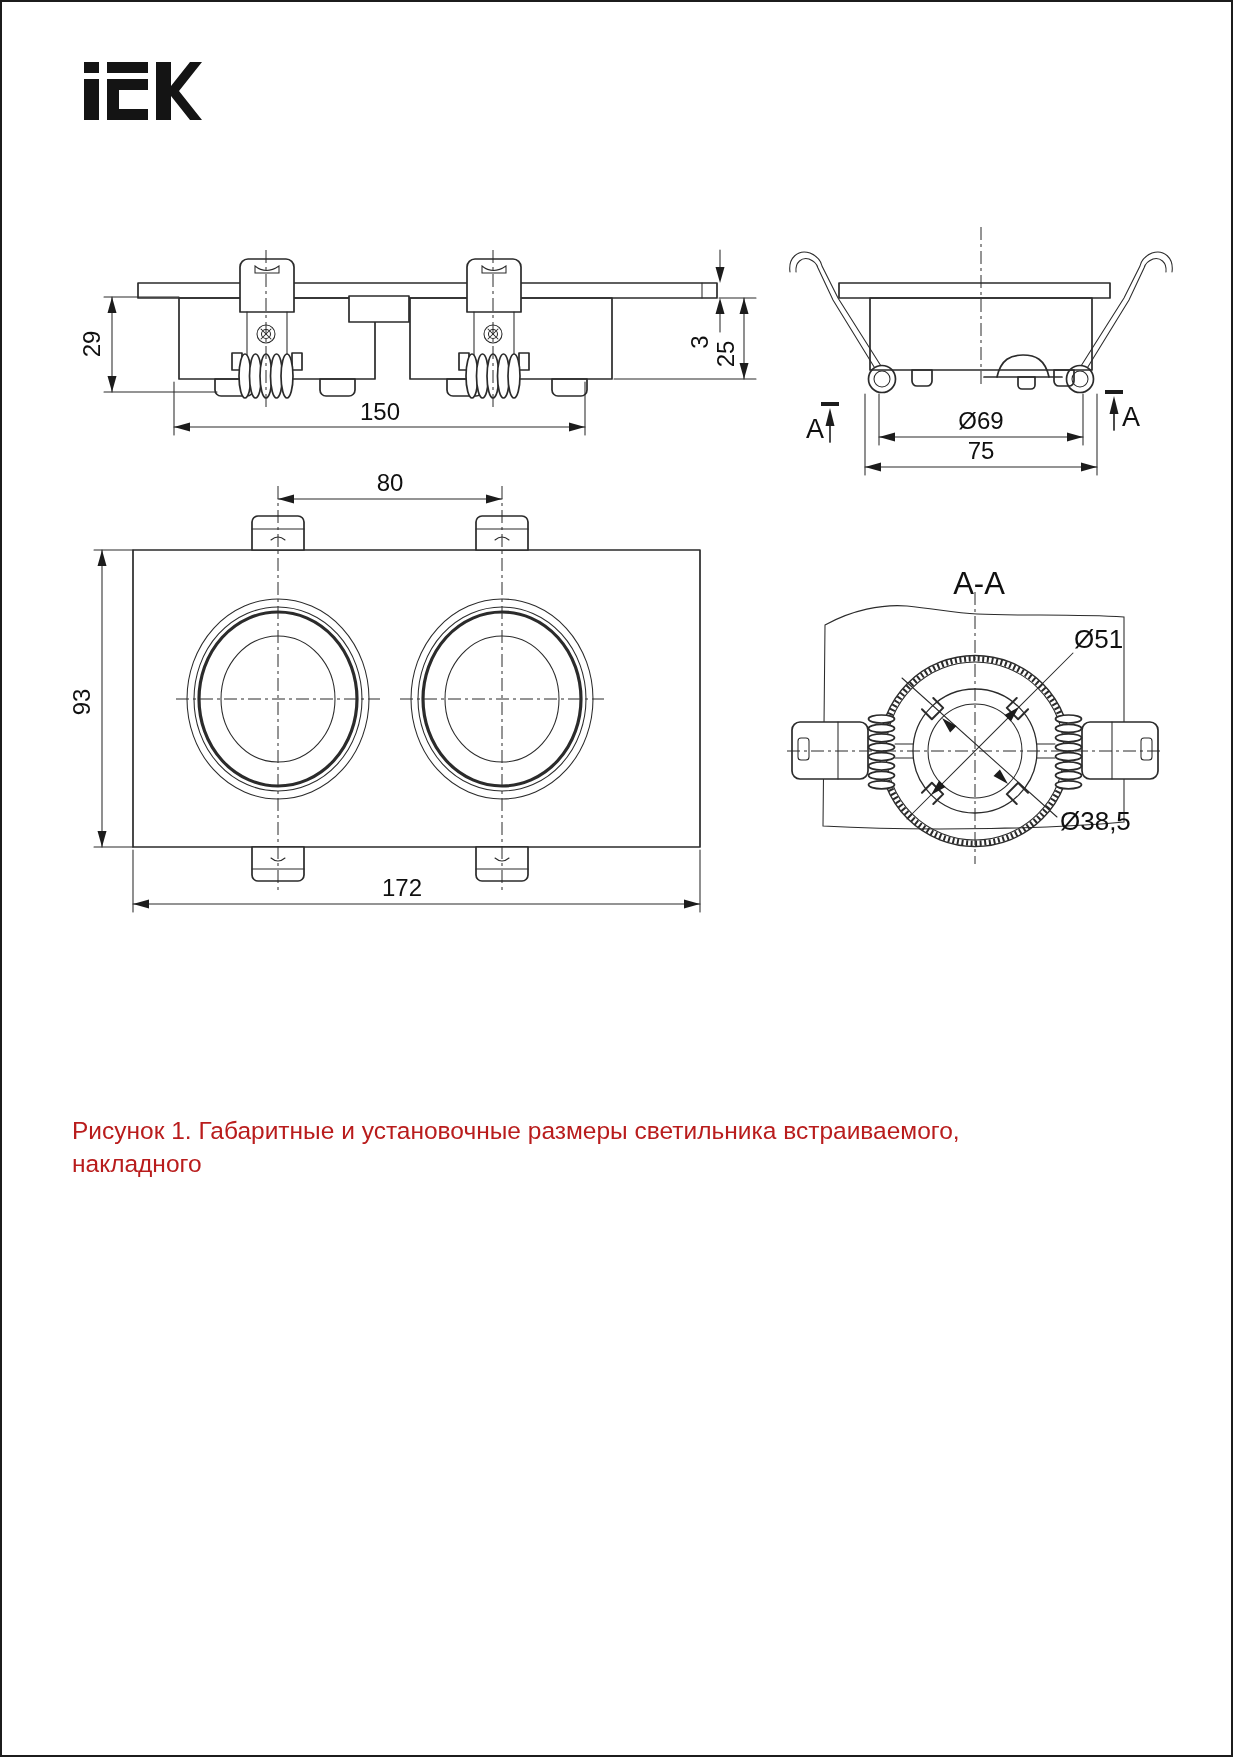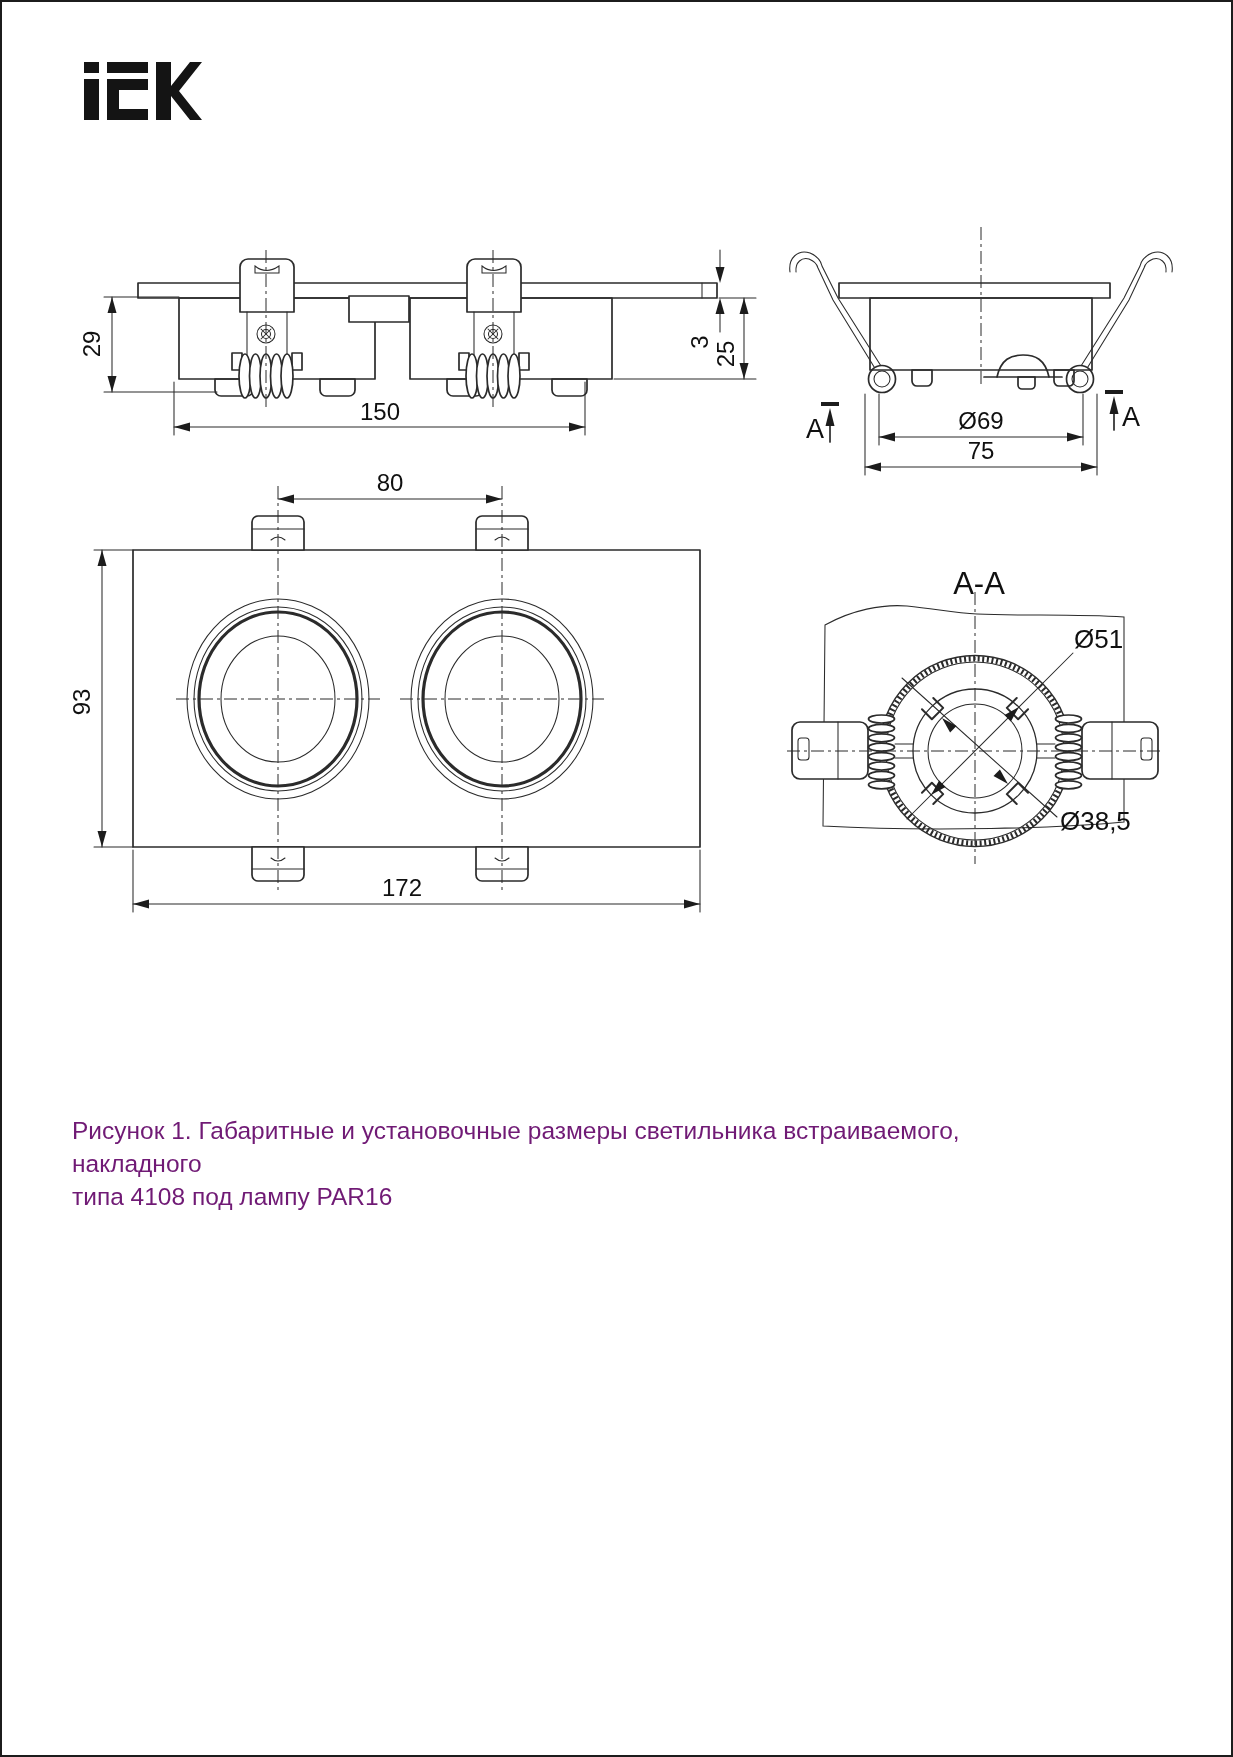"Рисунок 1. Габаритные и установочные" .caption { color: #701a75 -> #b91c1c }
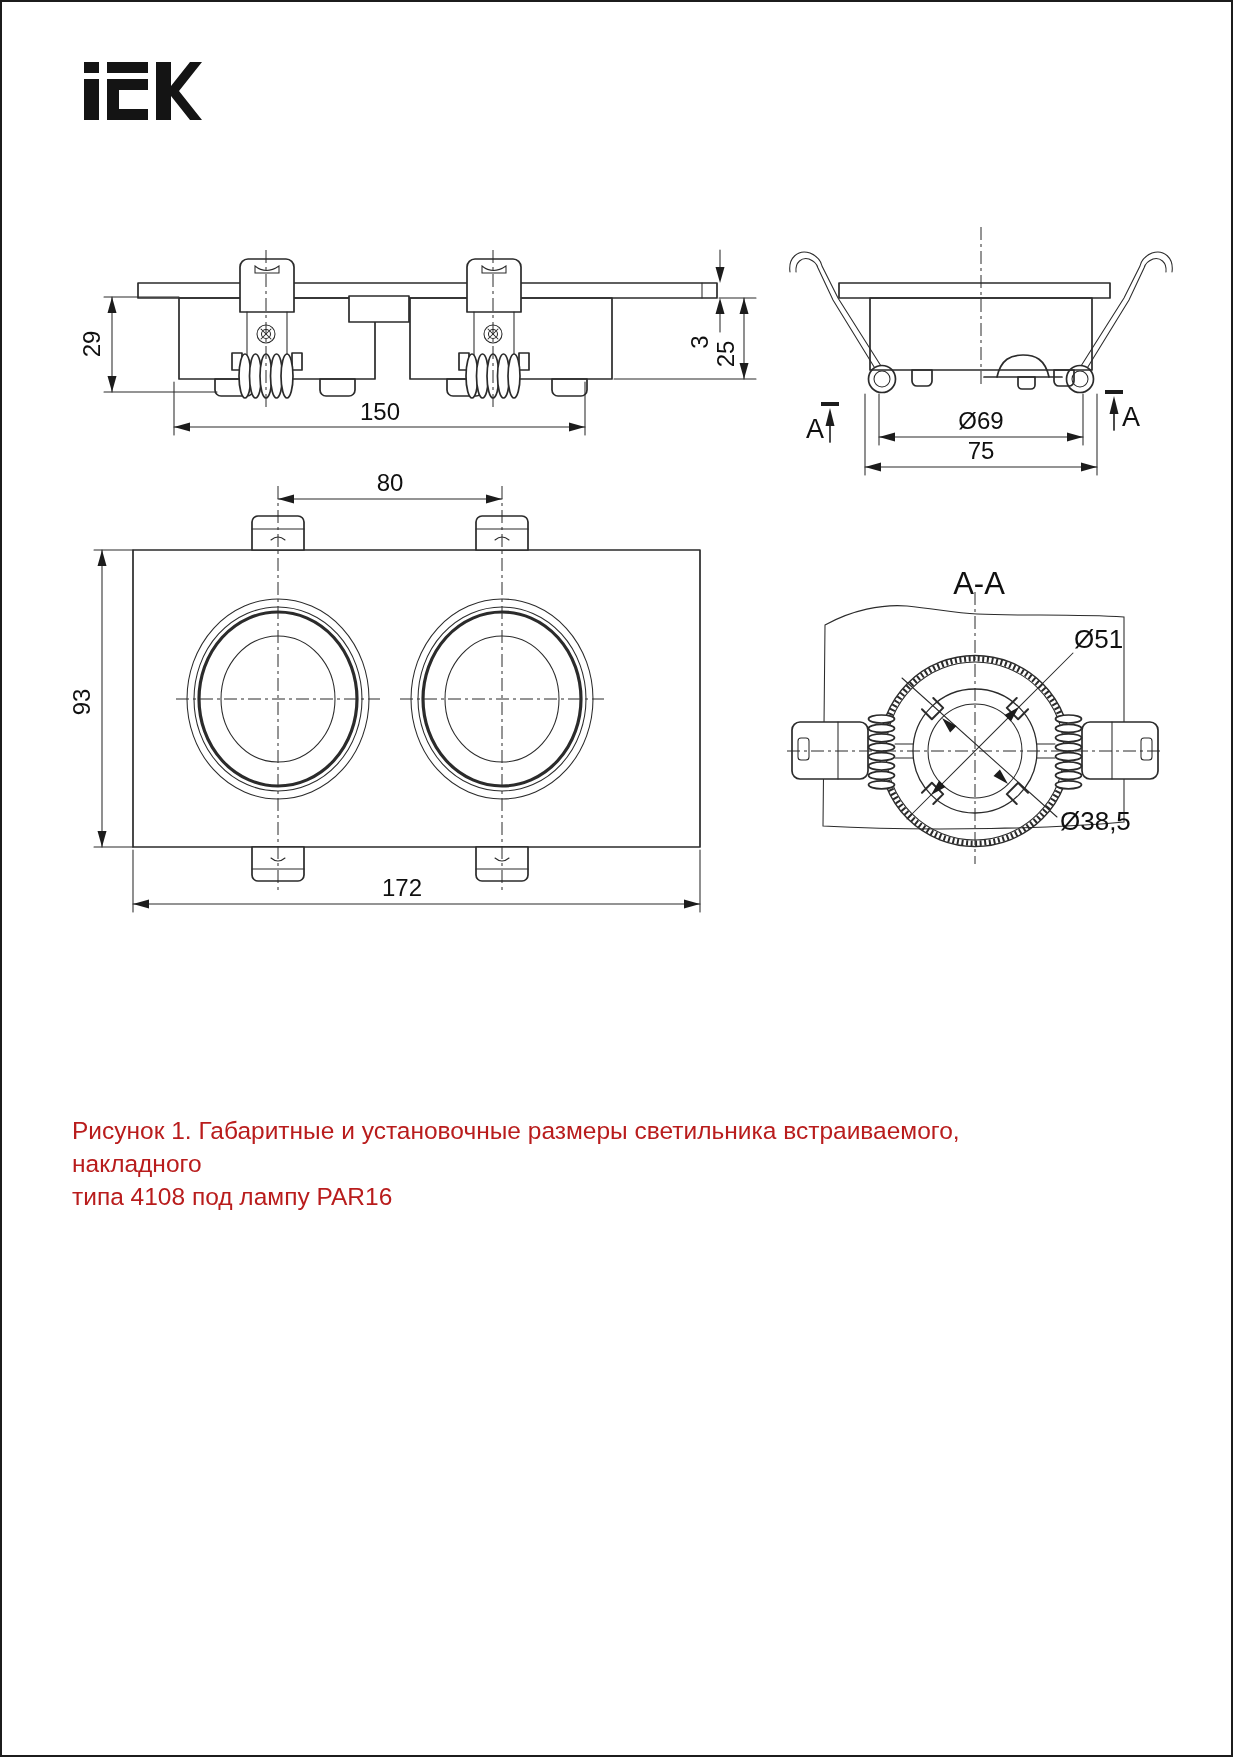"типа 4108 под лампу PAR16" div { html: <div>типа 4108 под лампу PAR16</div> -> none }
